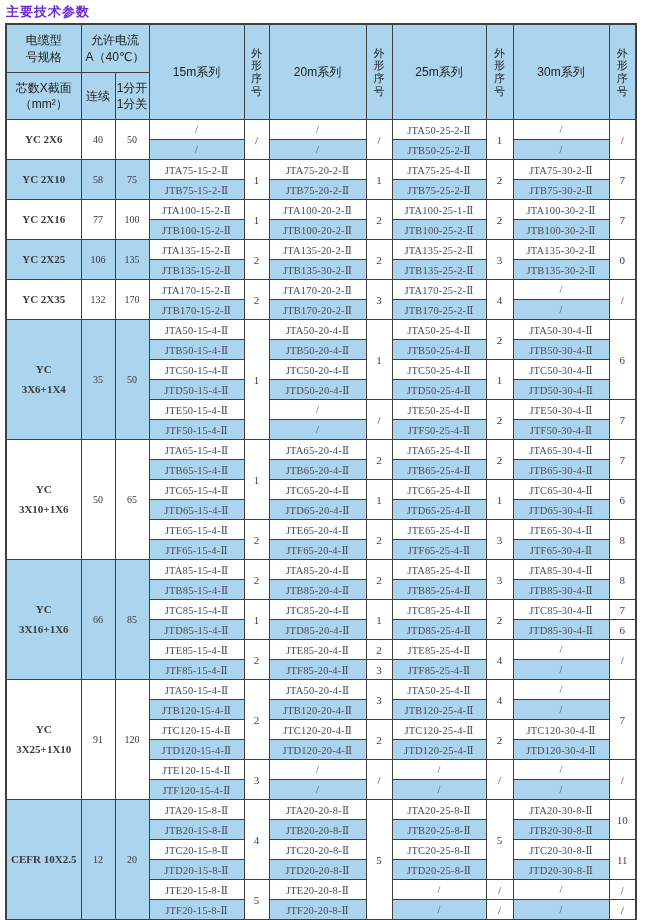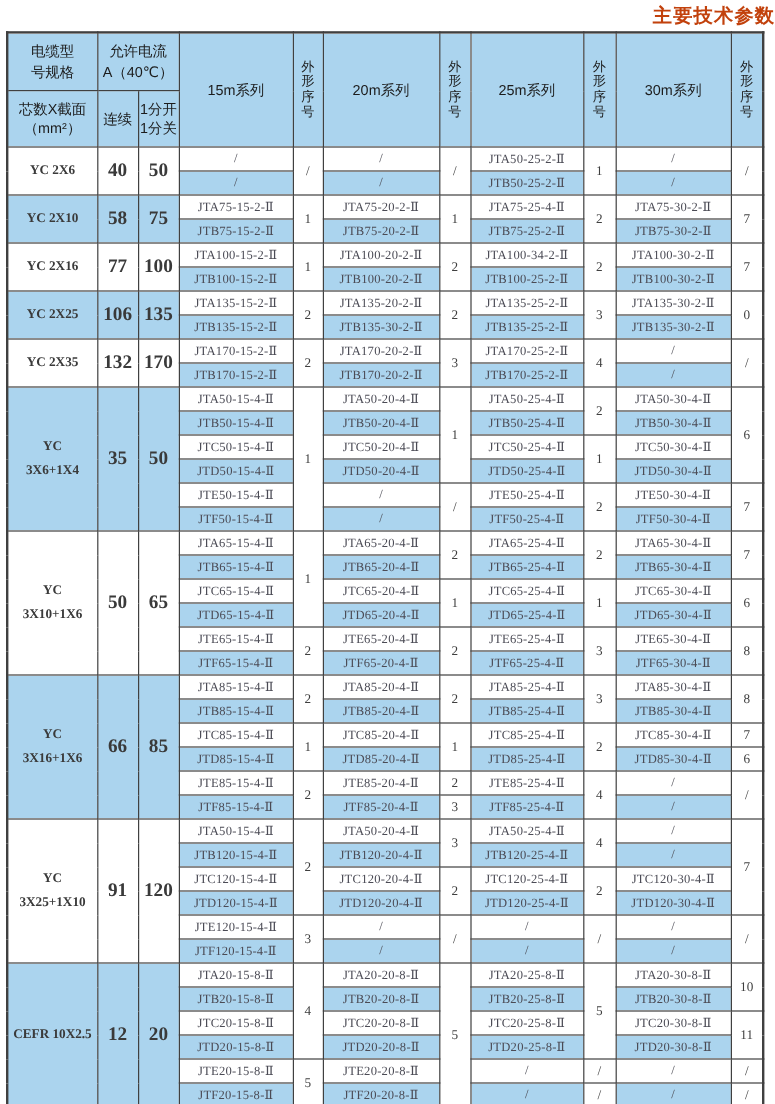"主要技术参数" .page-title { color: #c2410c -> #6d28d9; font-size: 16px -> 13px; text-align: right -> none }
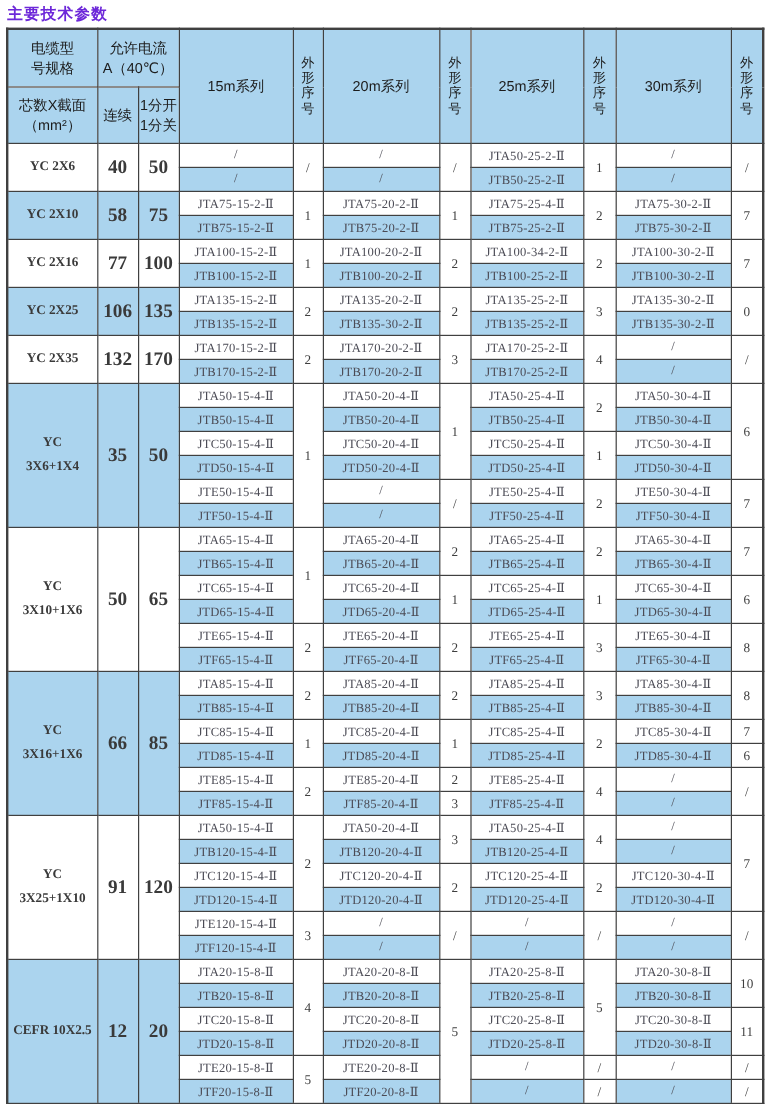"40" td.num { font-size: 16px -> 10px; font-weight: bold -> none }
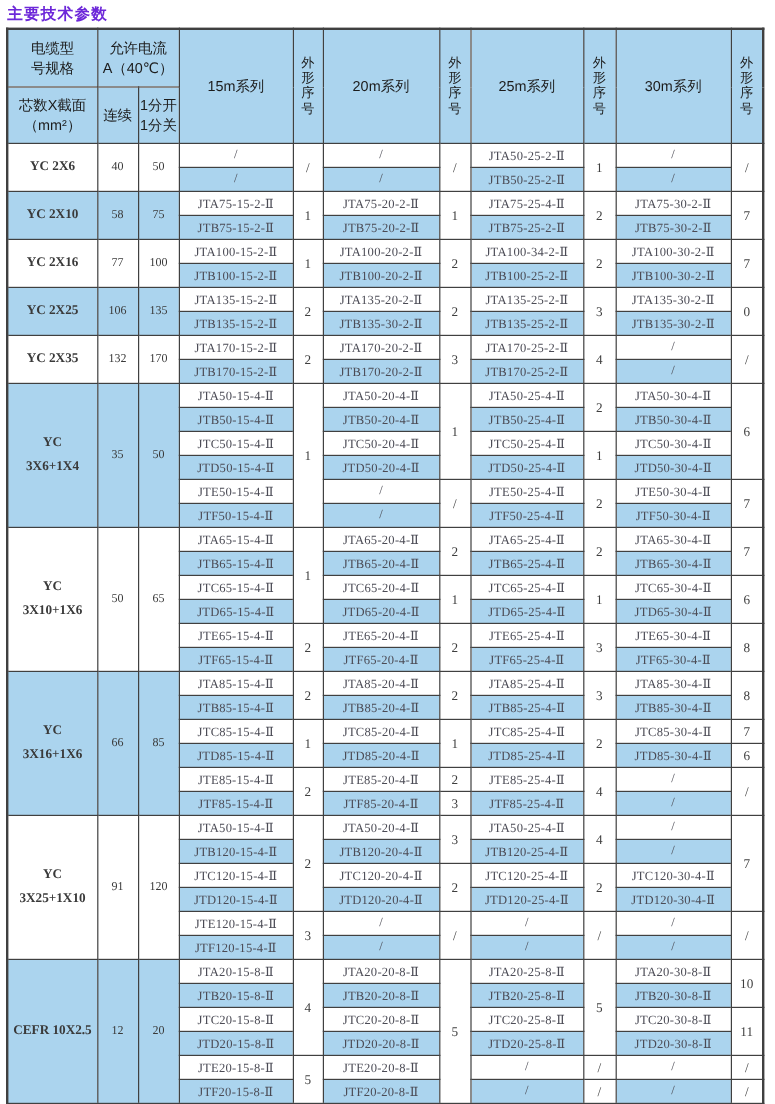"JTA100-34-2-Ⅱ" td.val { text: JTA100-34-2-Ⅱ -> JTA100-25-1-Ⅱ }
